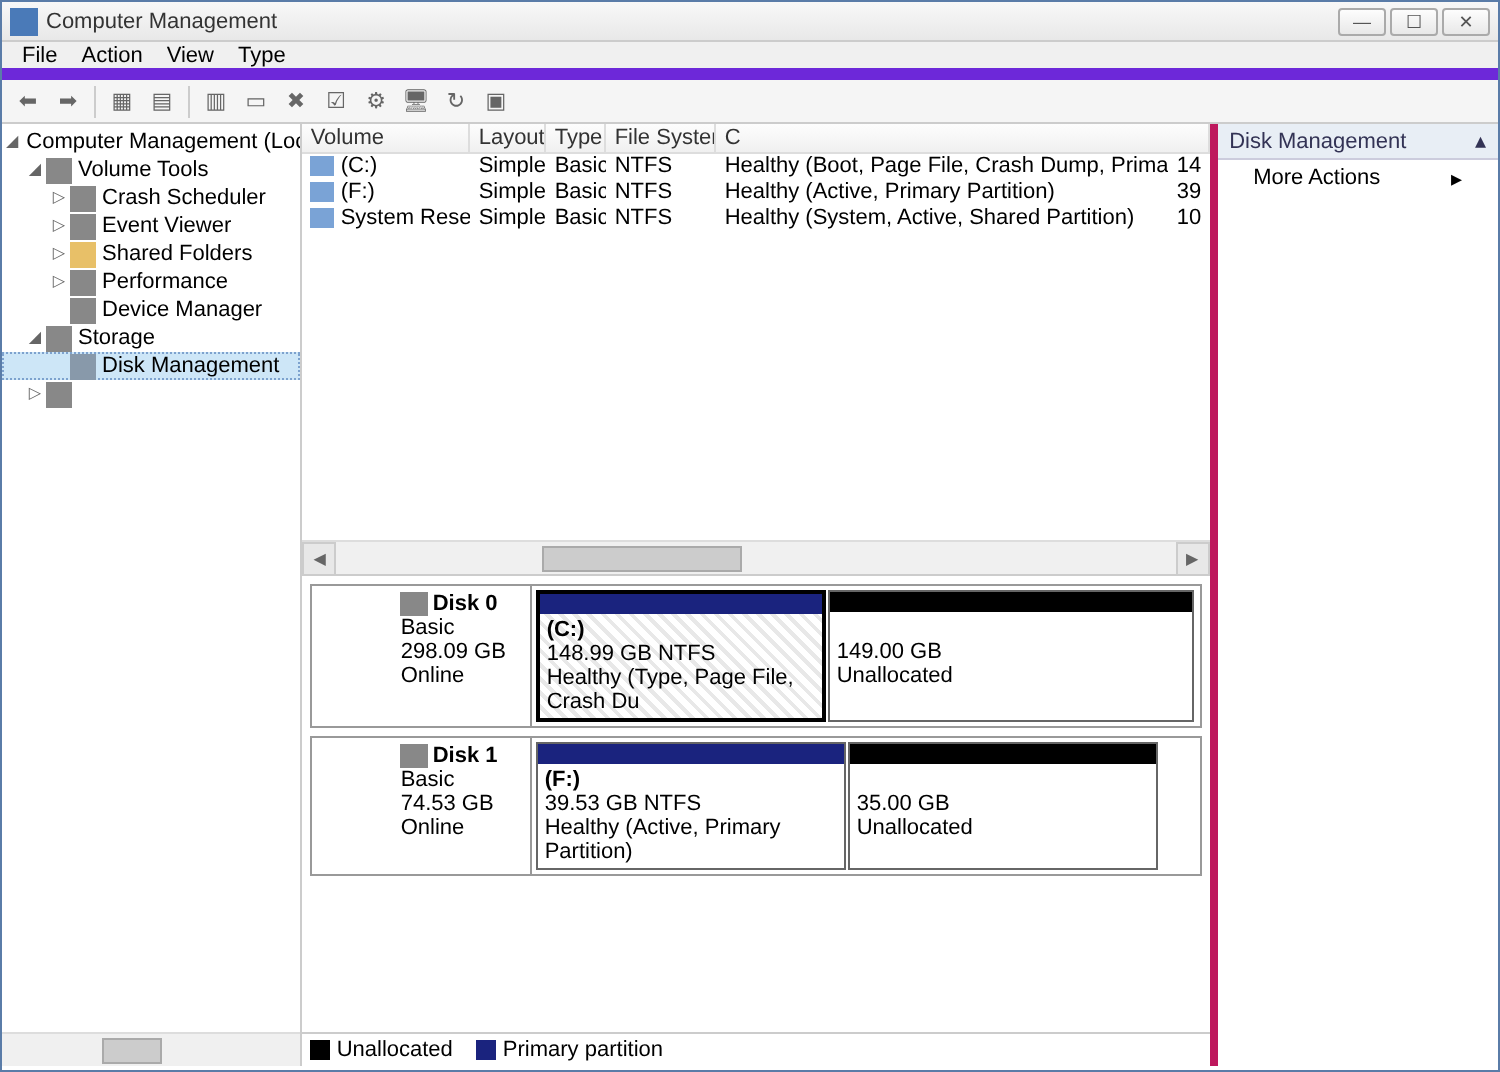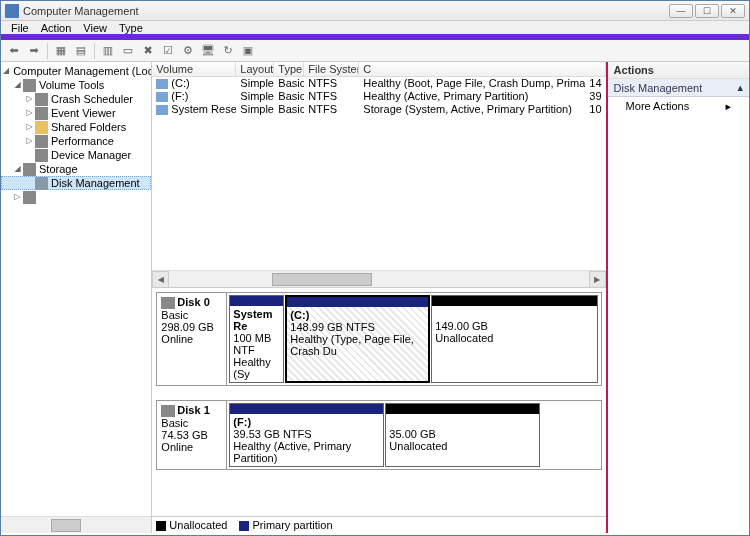"Volume" .center-panel { border-right: 2px solid #be185d -> 4px solid #be185d }
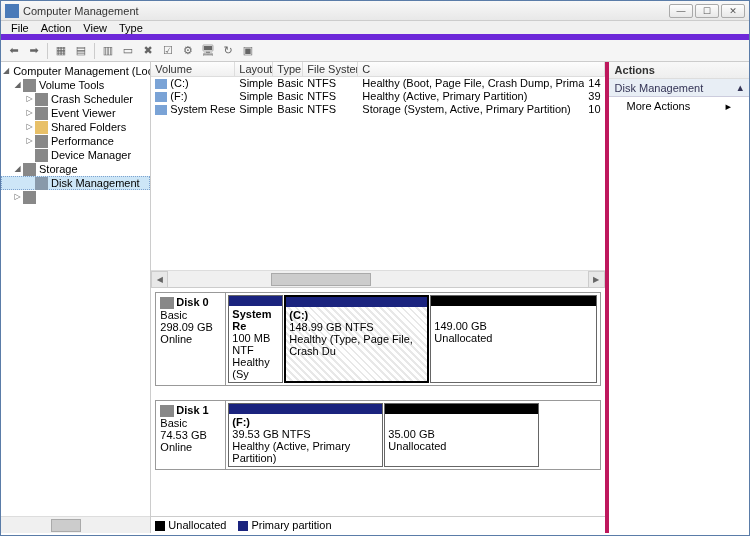"Actions" div.actions-hdr { html: <div>Actions</div> -> none }
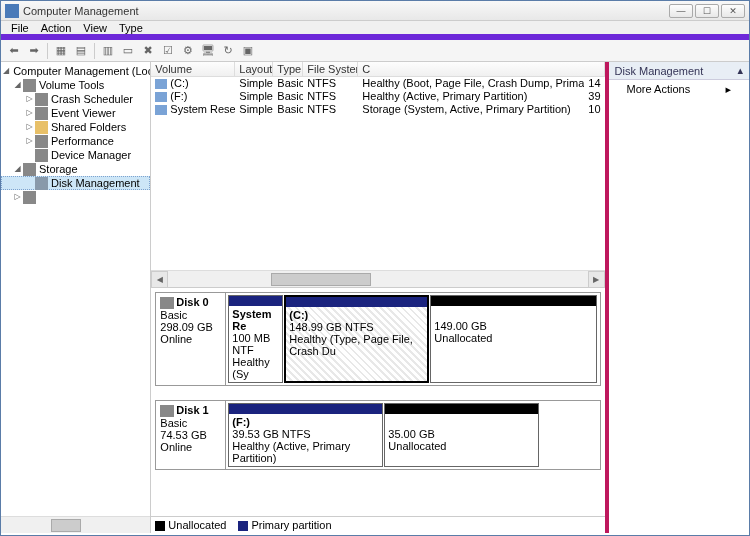"Storage (System, Active, Primary" div.vol-cell { text: Storage (System, Active, Primary -> Healthy (System, Active, Shared }
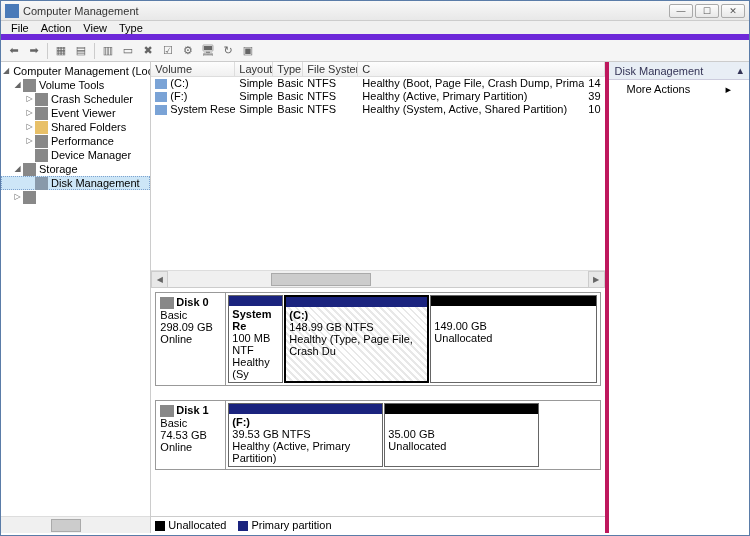"Disk 0" .disk-row { margin-bottom: 14px -> 4px; padding-left: none -> 40px }
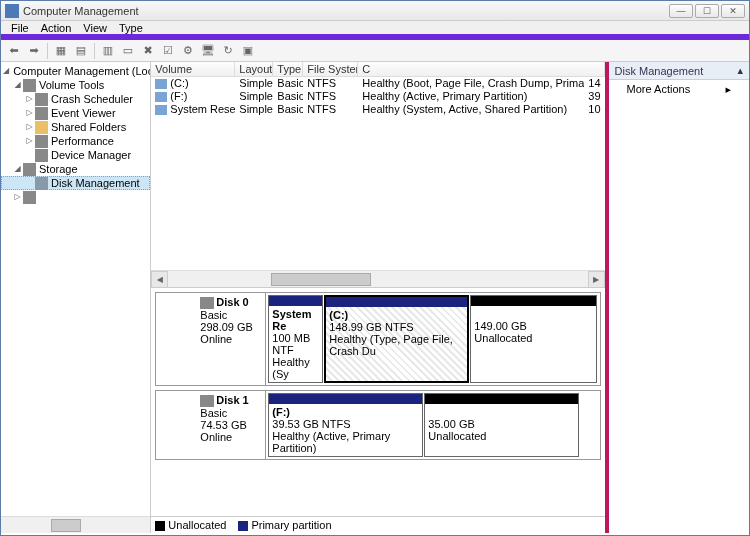"System Re" div.part { html: <div> <div></div> <div><b>System Re</b><br><span>100 MB NTF</span><br><span>Healthy (Sy</span></div> </div> -> none }
